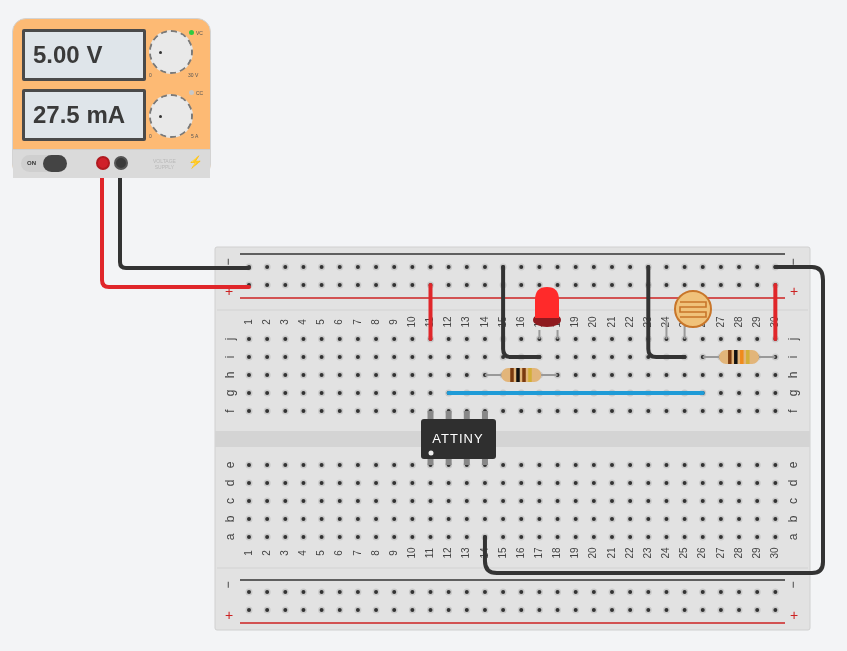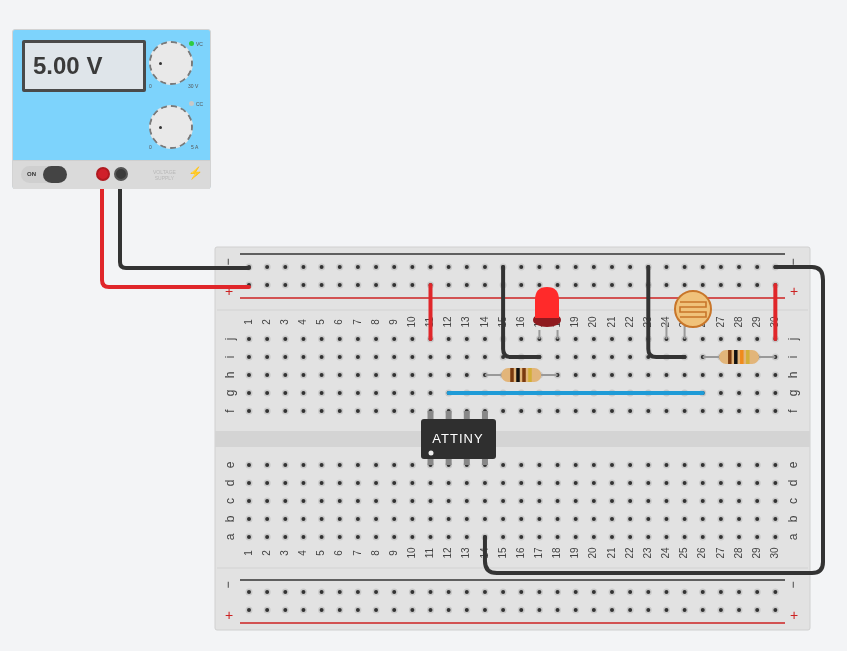"5.00 V" #psu { background: #7dd3fc -> #fdba74; border-radius: 3px -> 14px; top: 29px -> 18px }
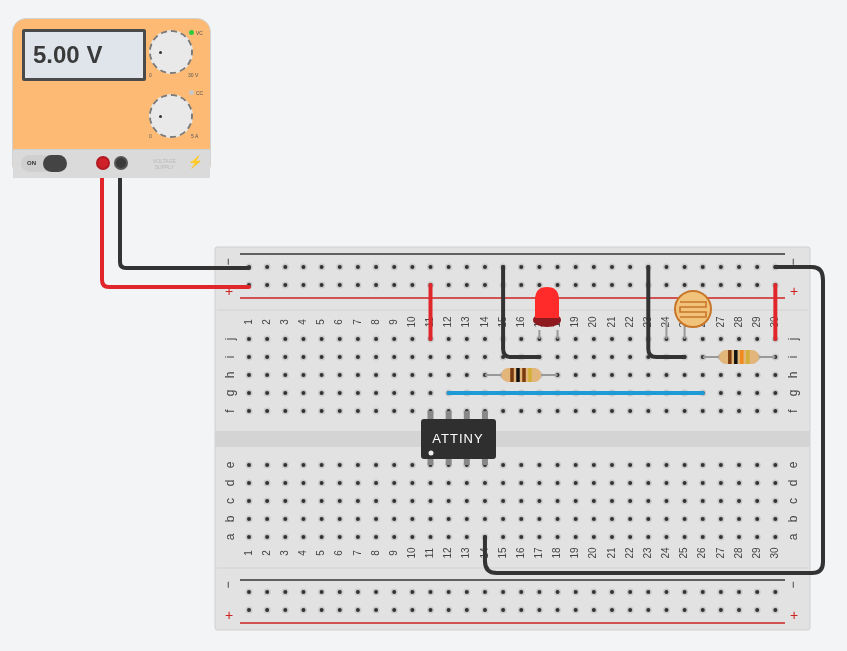"27.5 mA" div.lcd { html: none -> <div>27.5 mA</div> }
